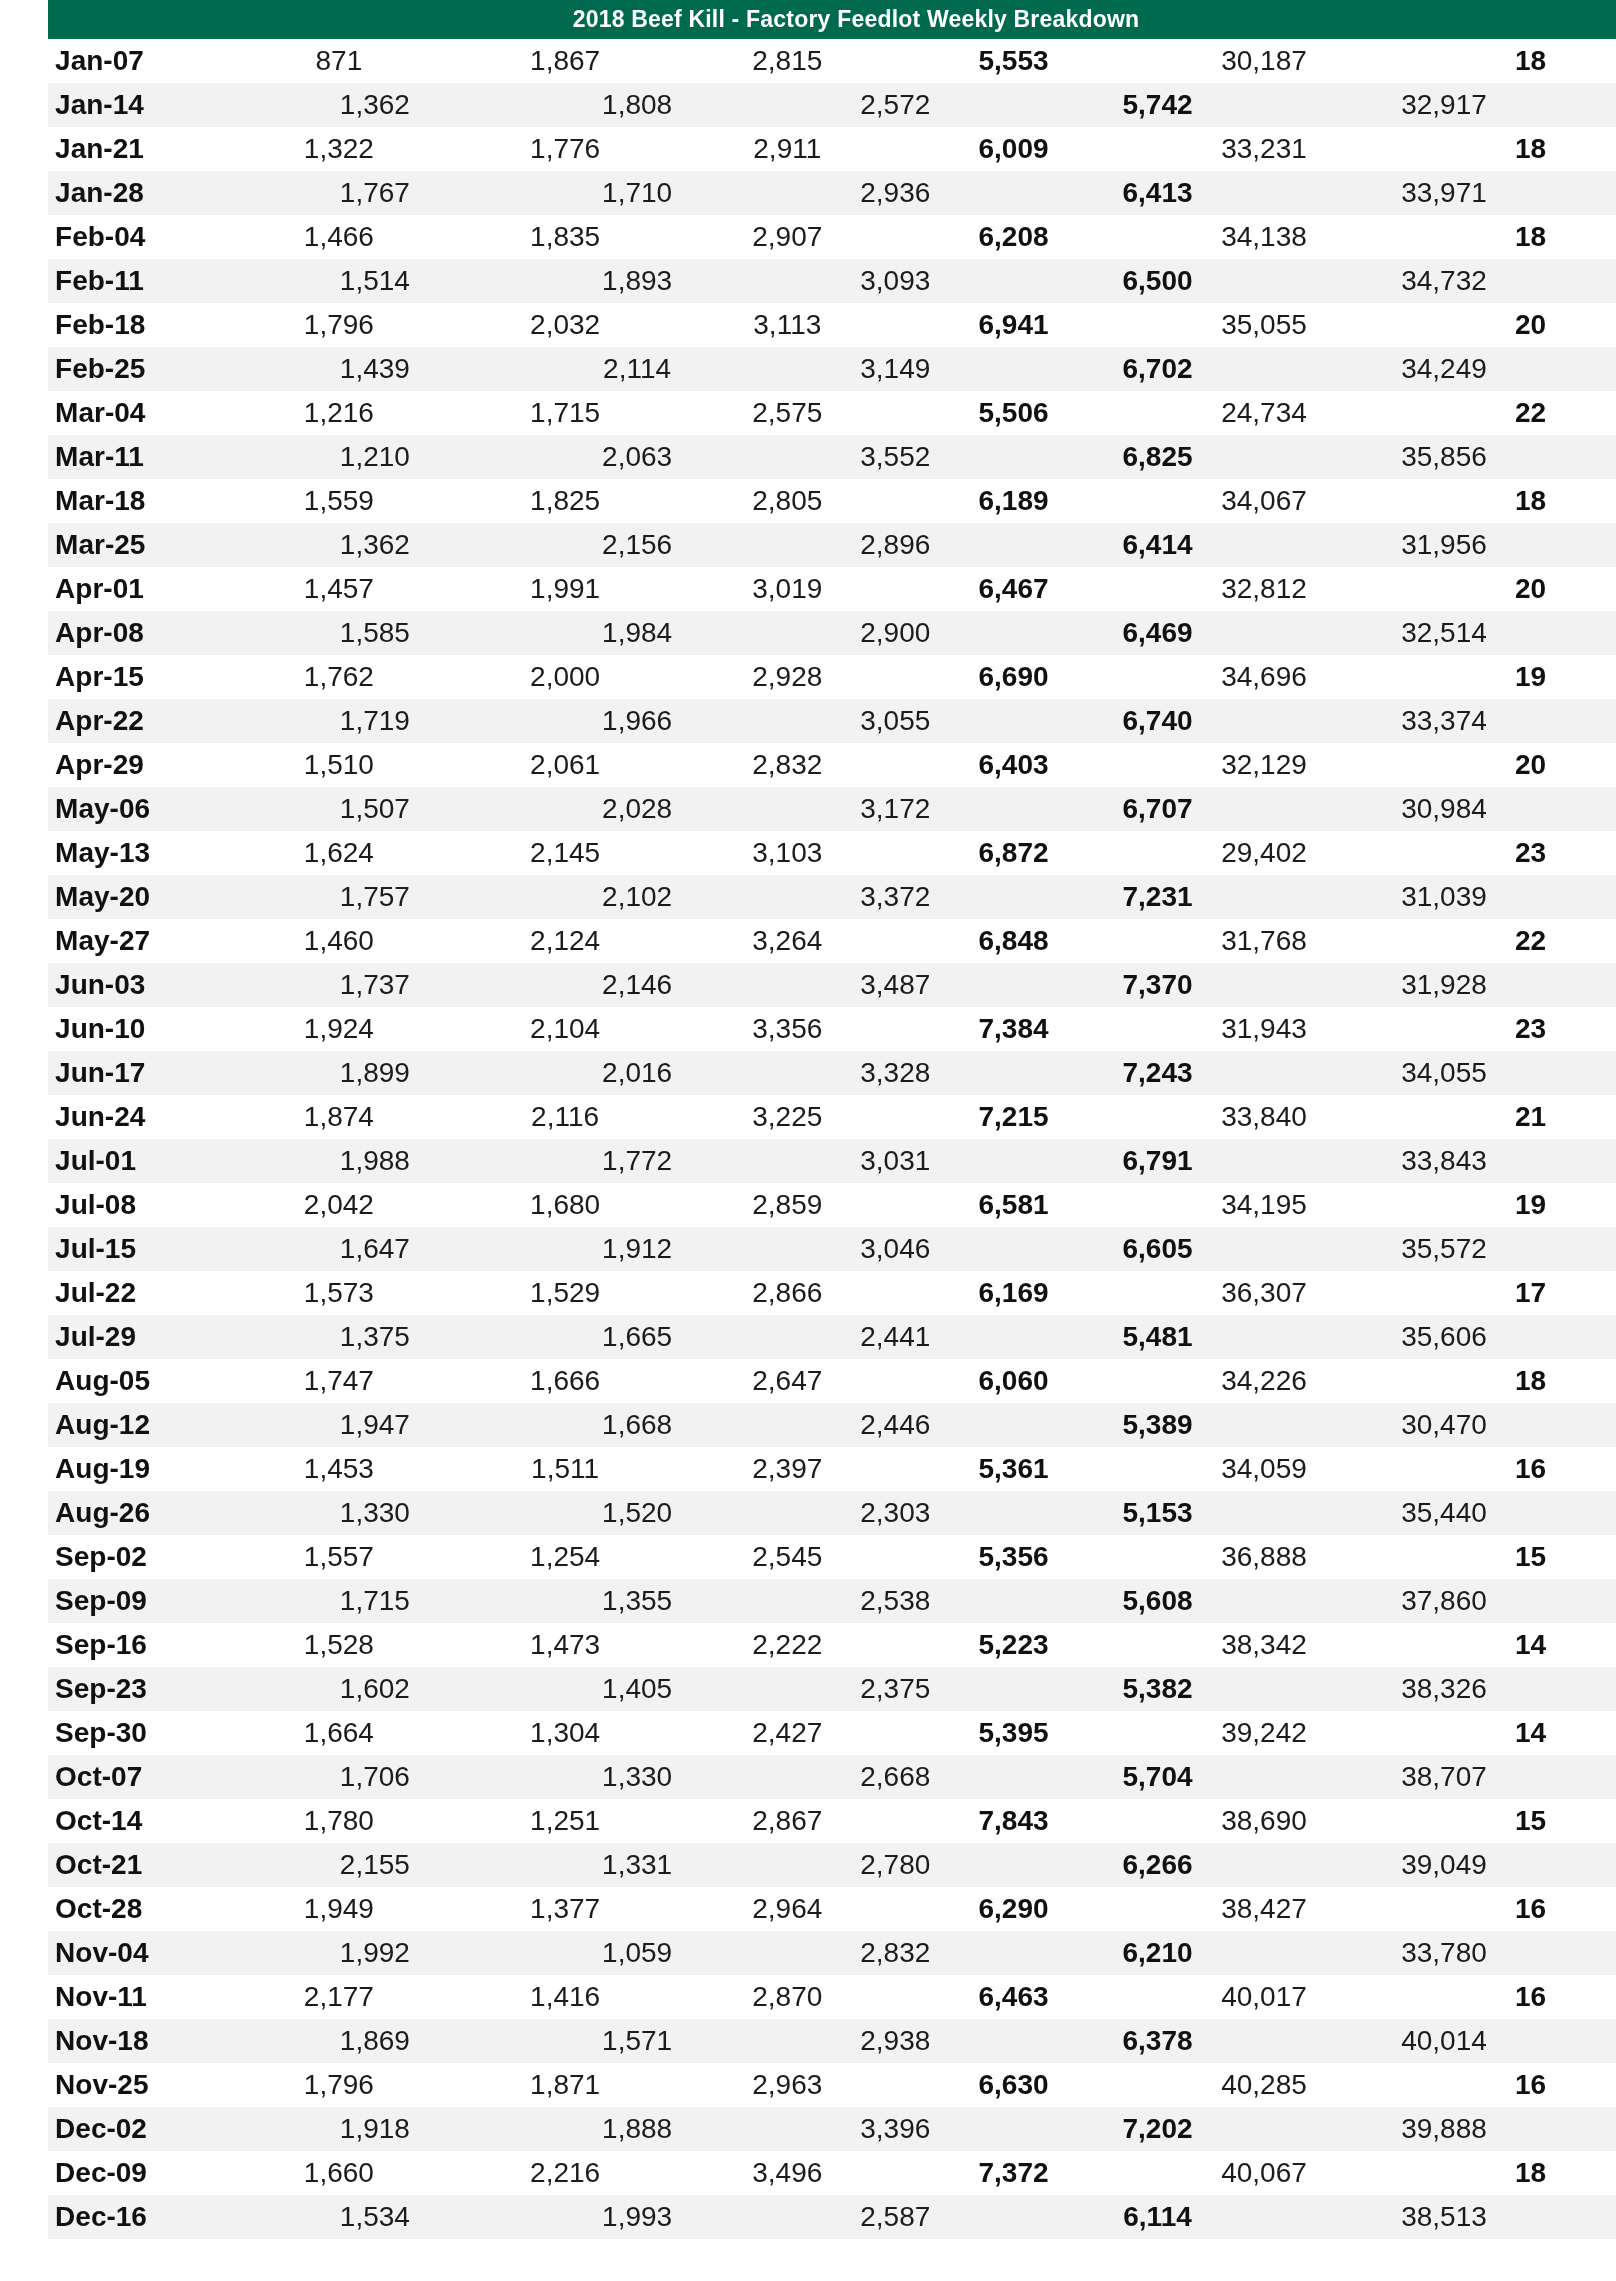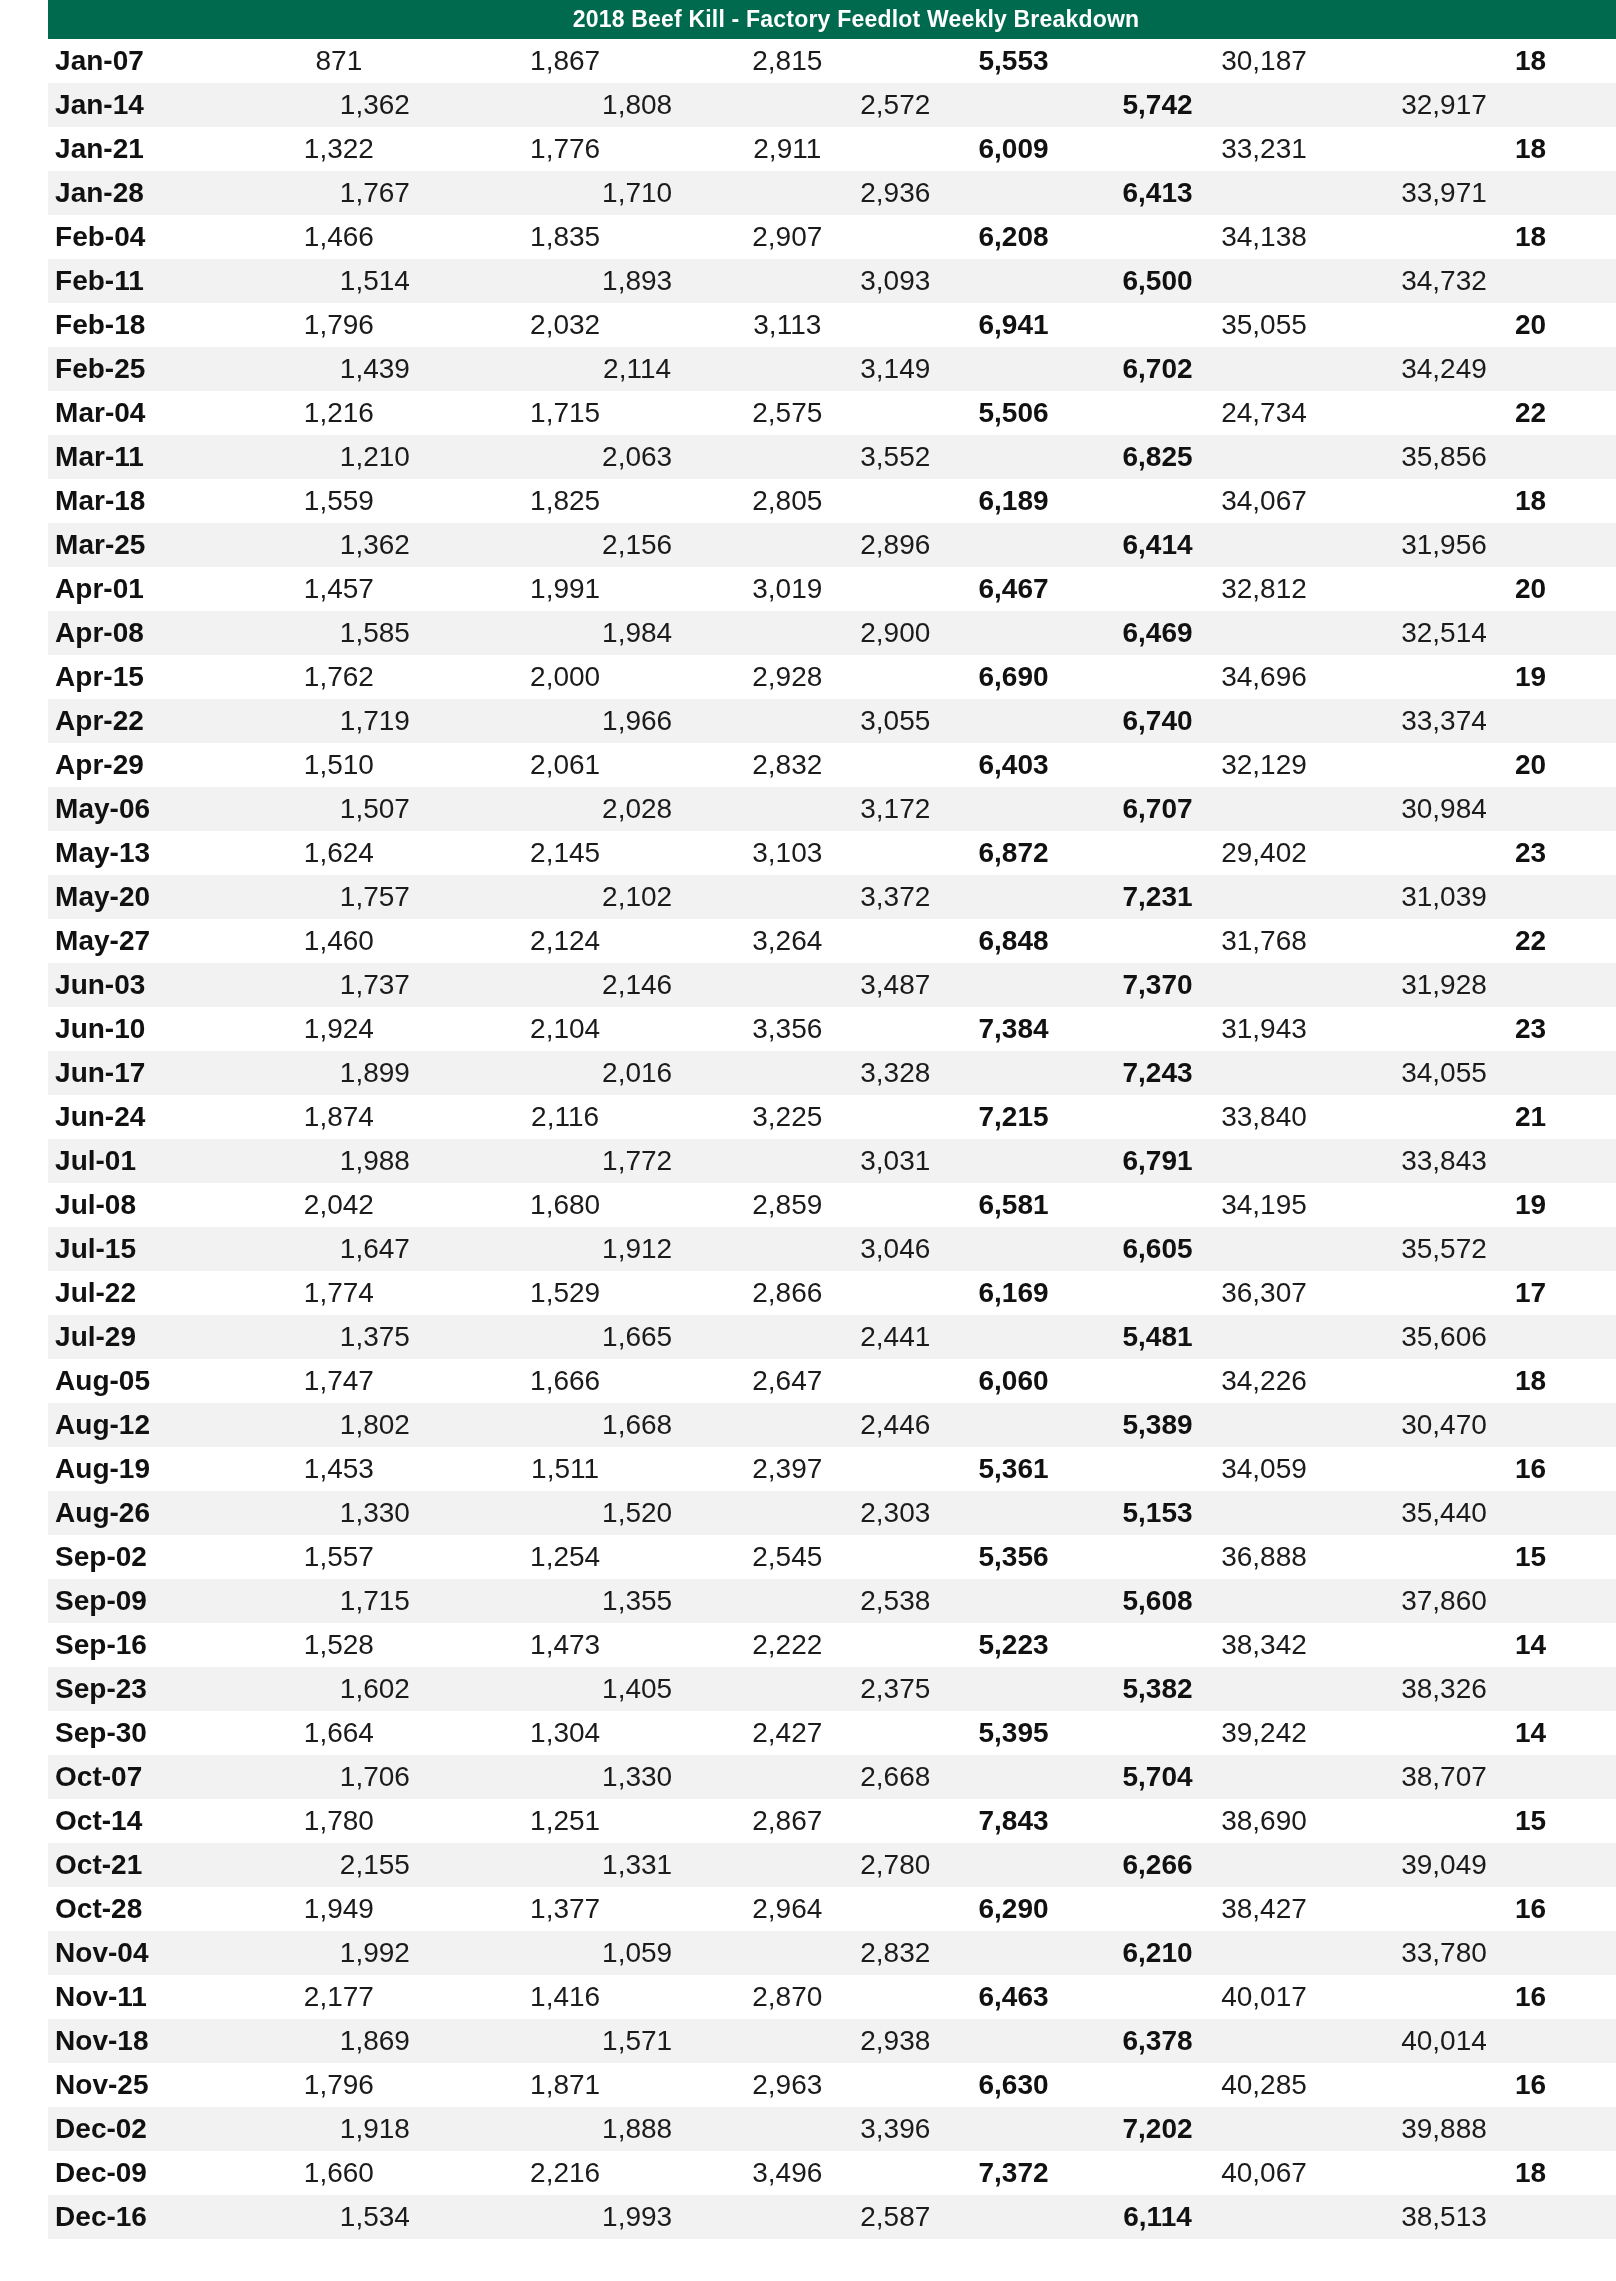"1,774" div.cell { text: 1,774 -> 1,573 }
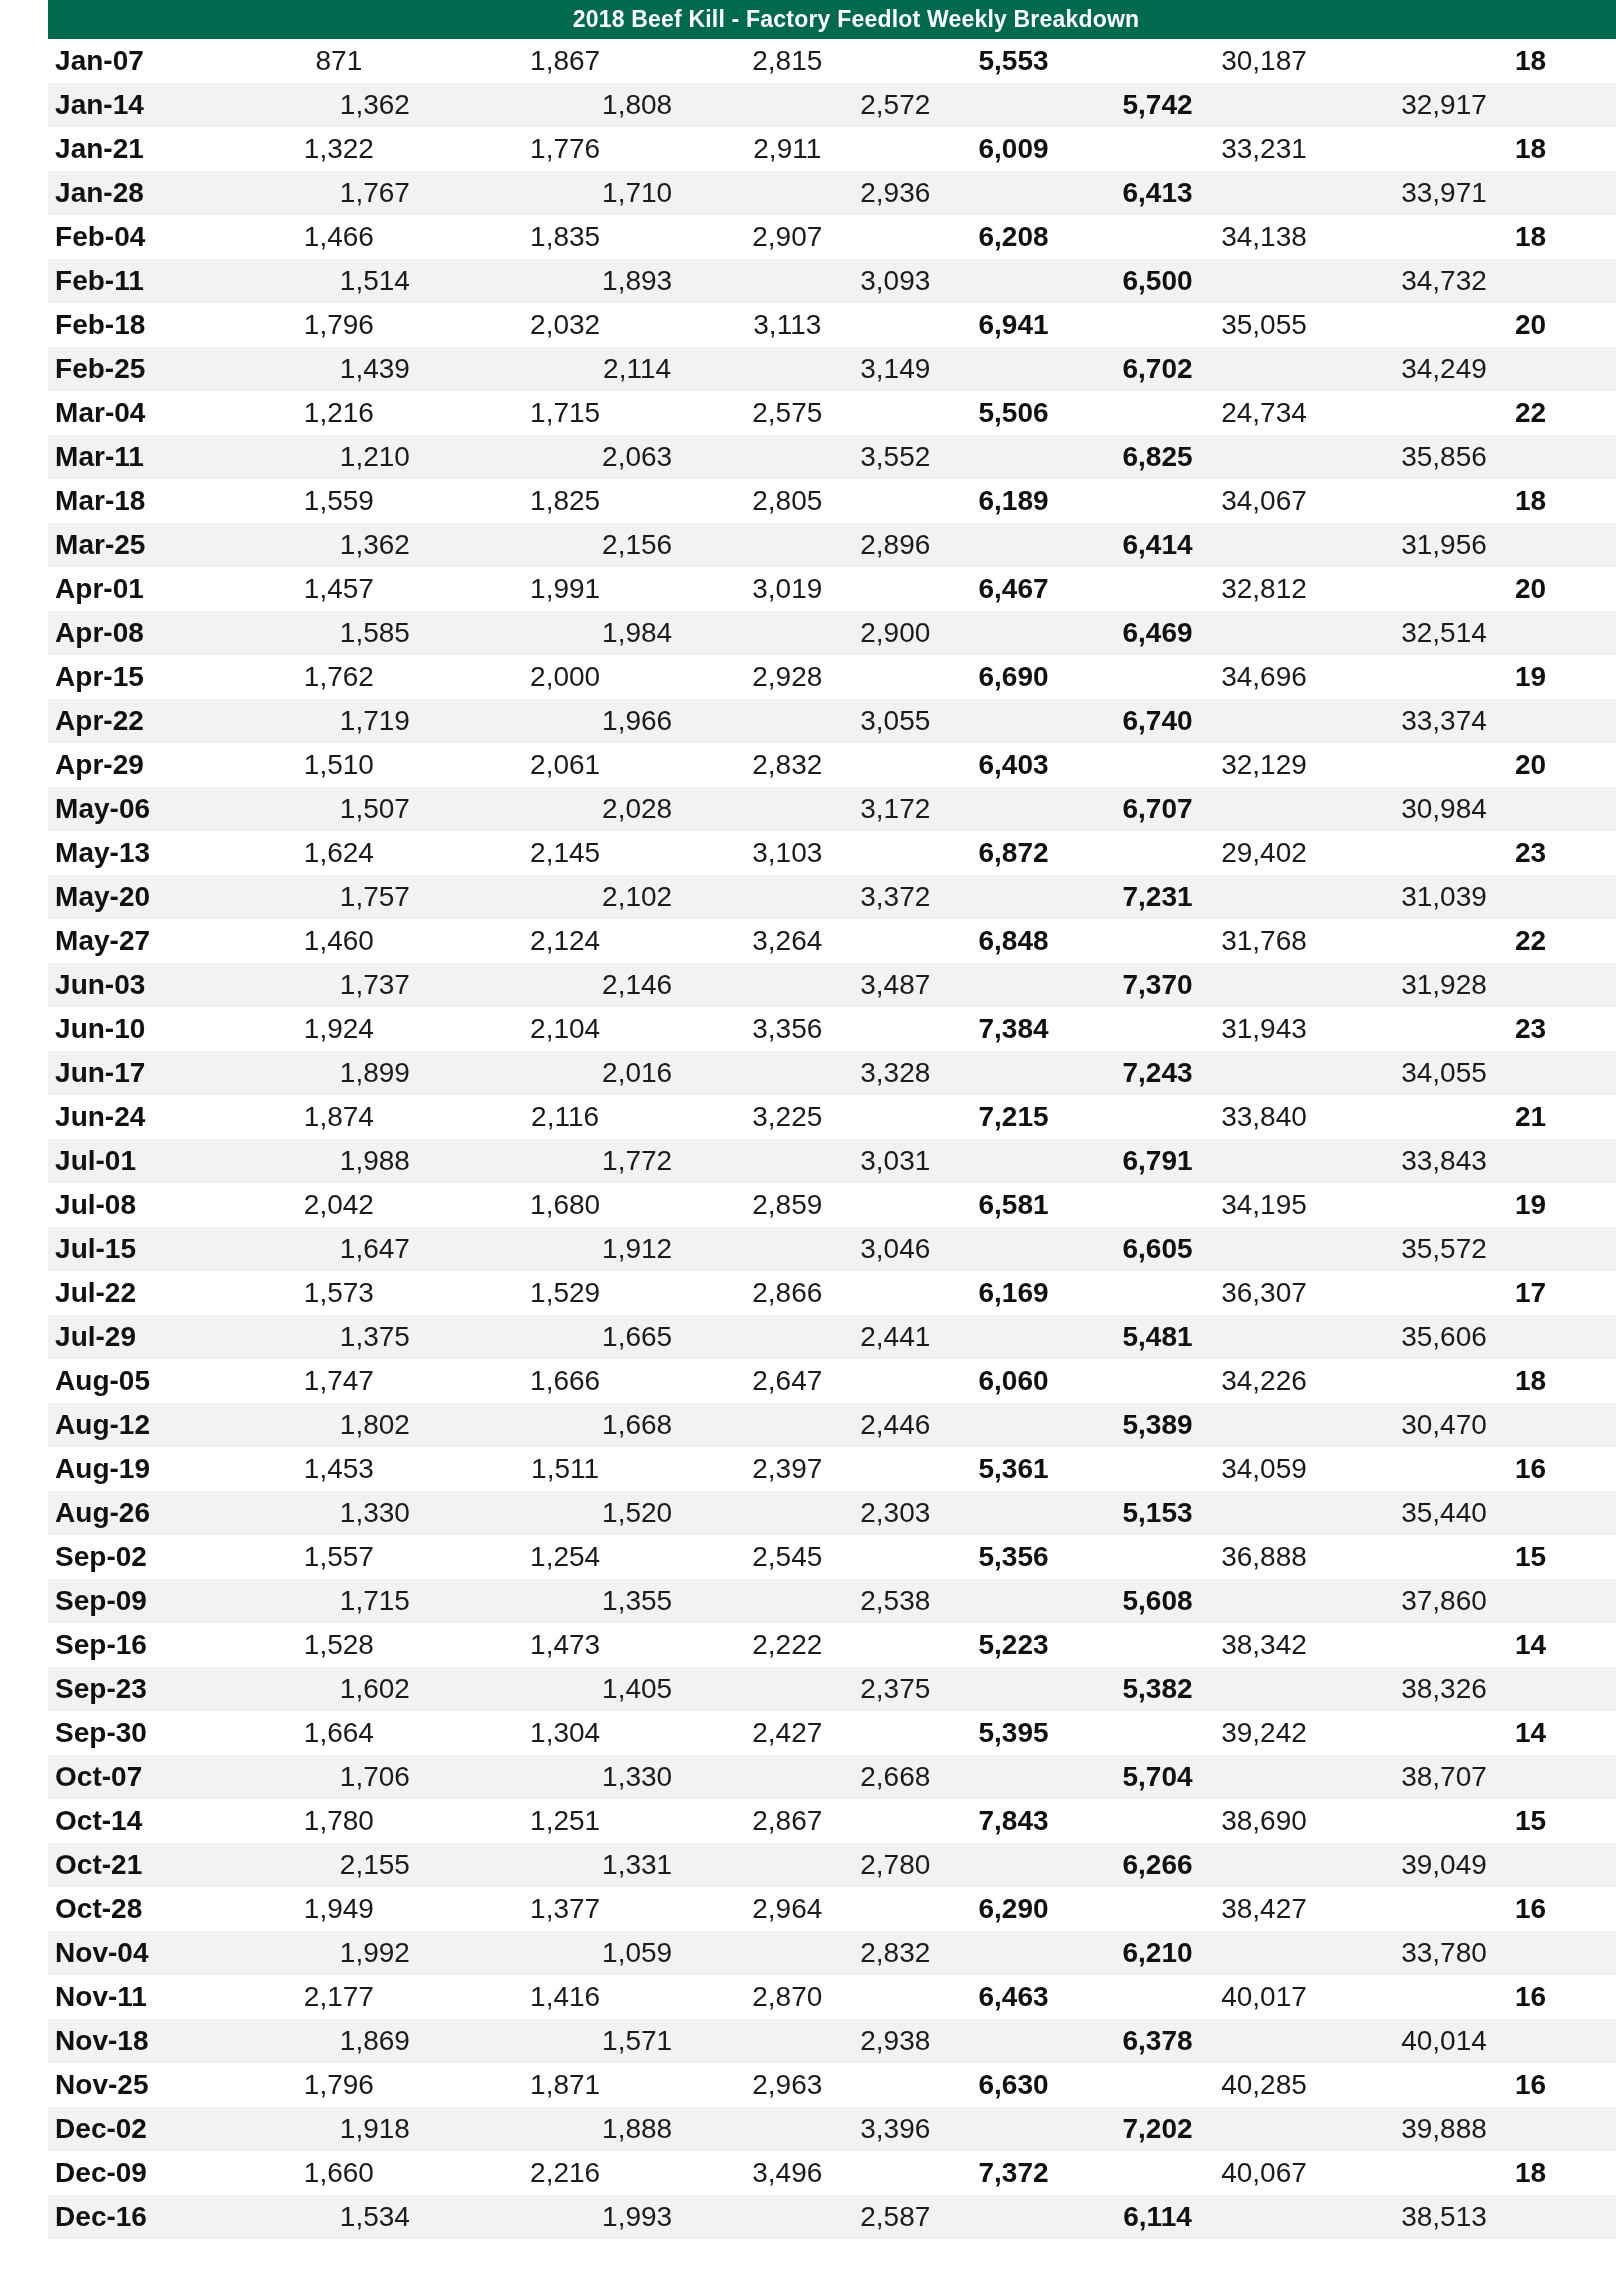"1,802" div.cell { text: 1,802 -> 1,947 }
